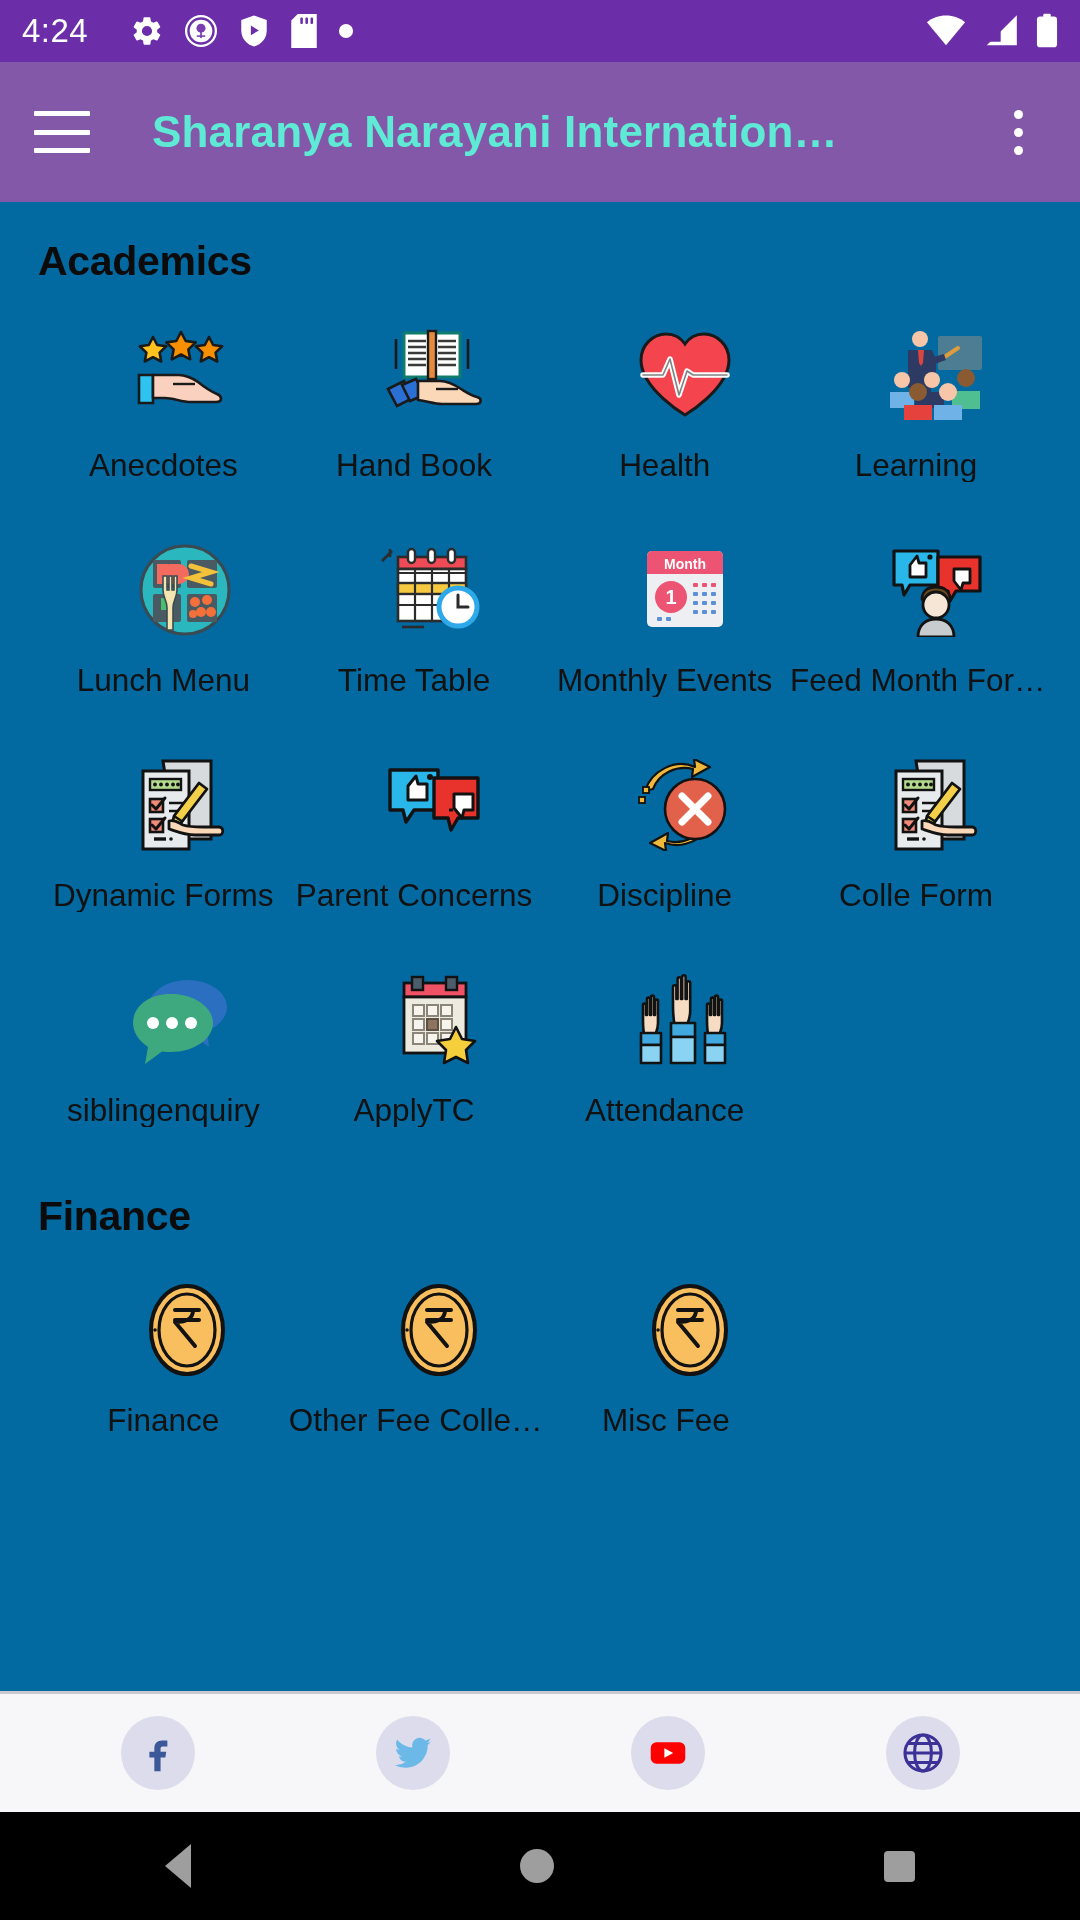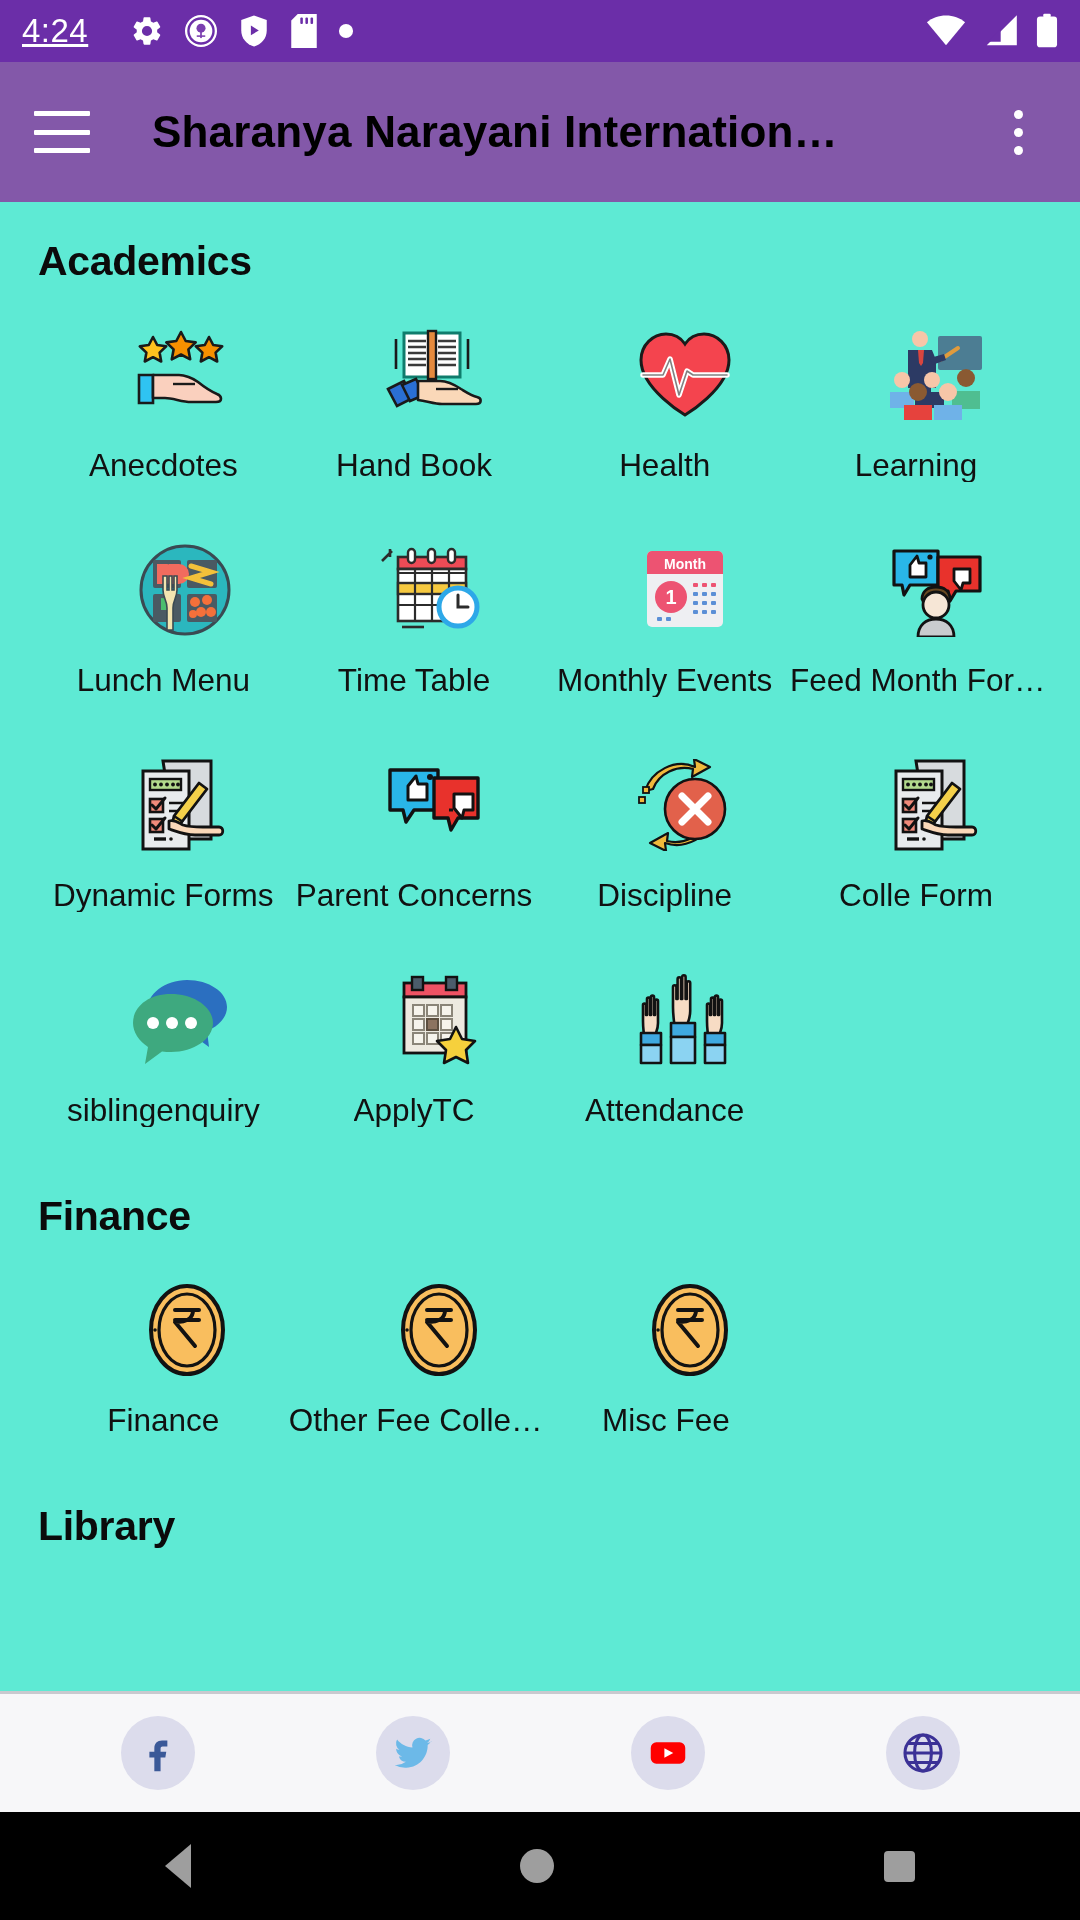"4:24" .statusbar { text-decoration: underline -> none }
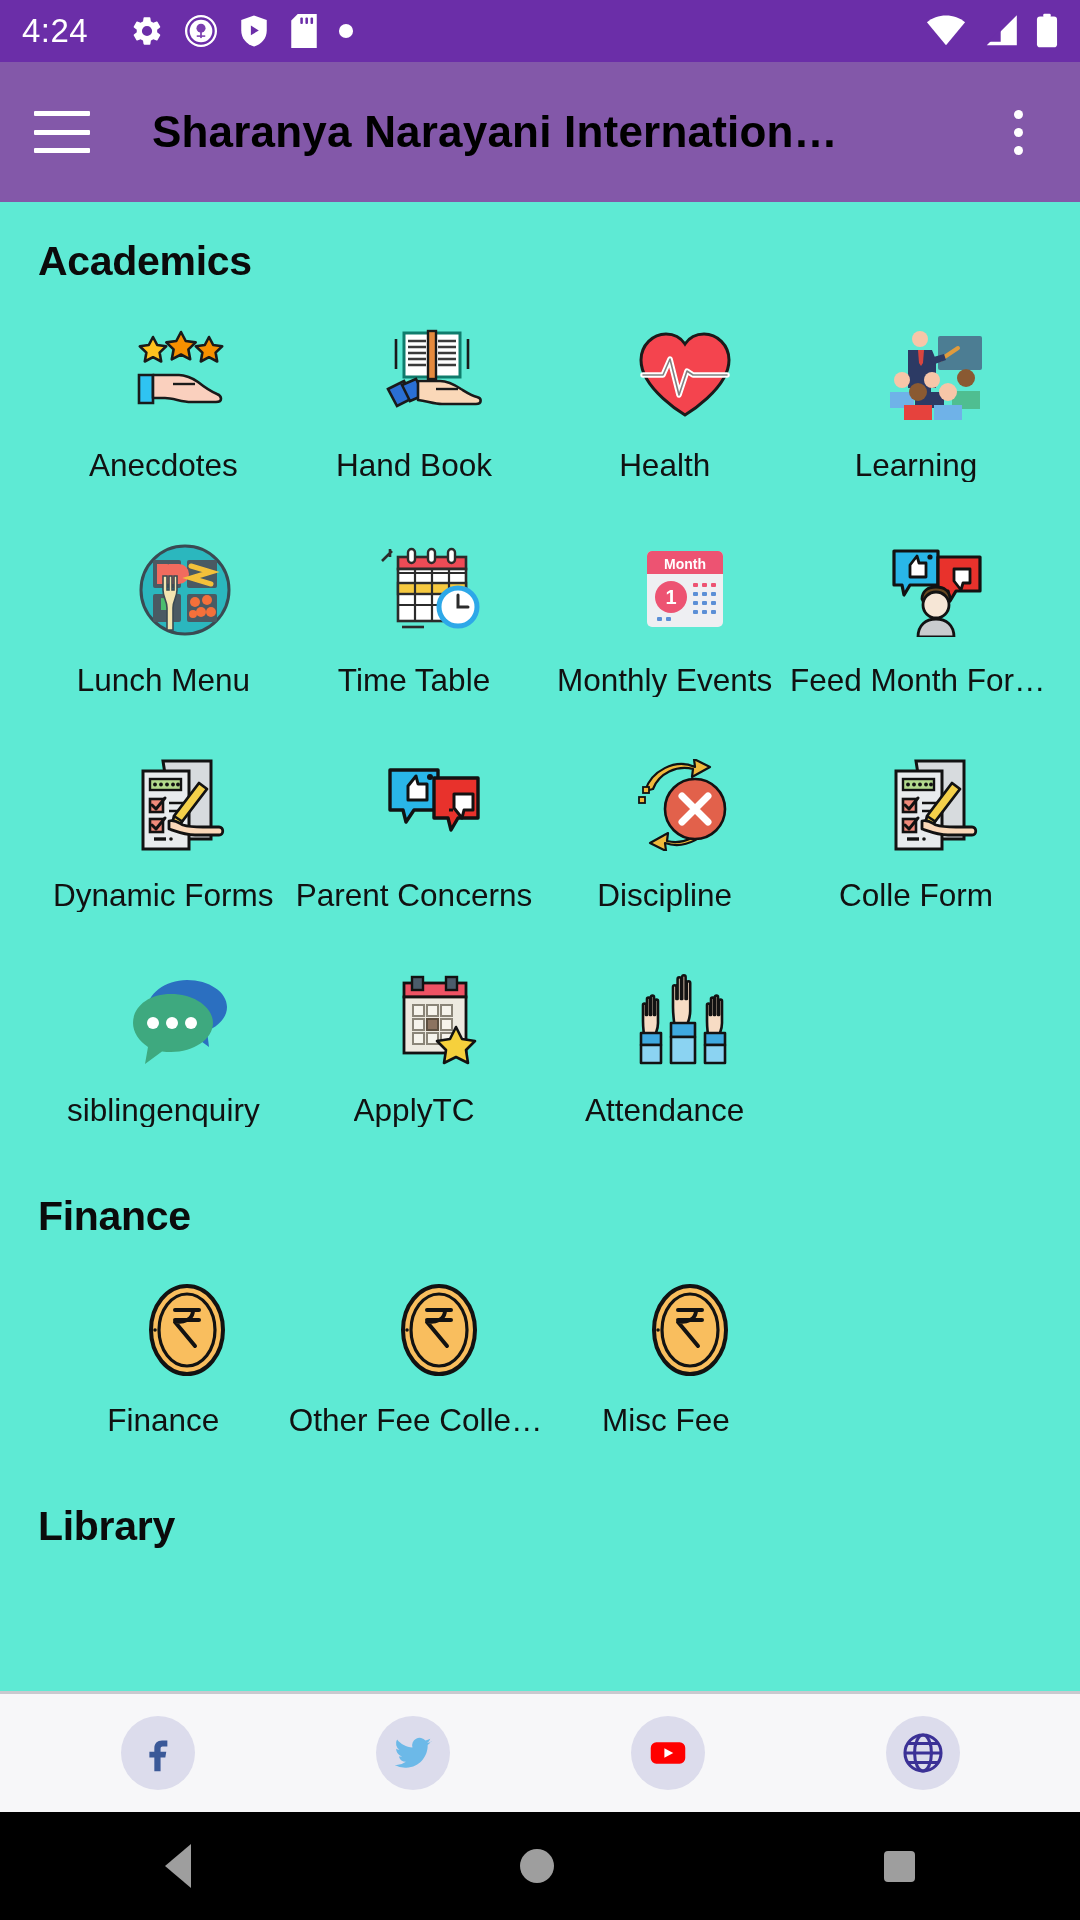"Sharanya Narayani Internation…" .appbar-title { color: #000000 -> #5eead4 }
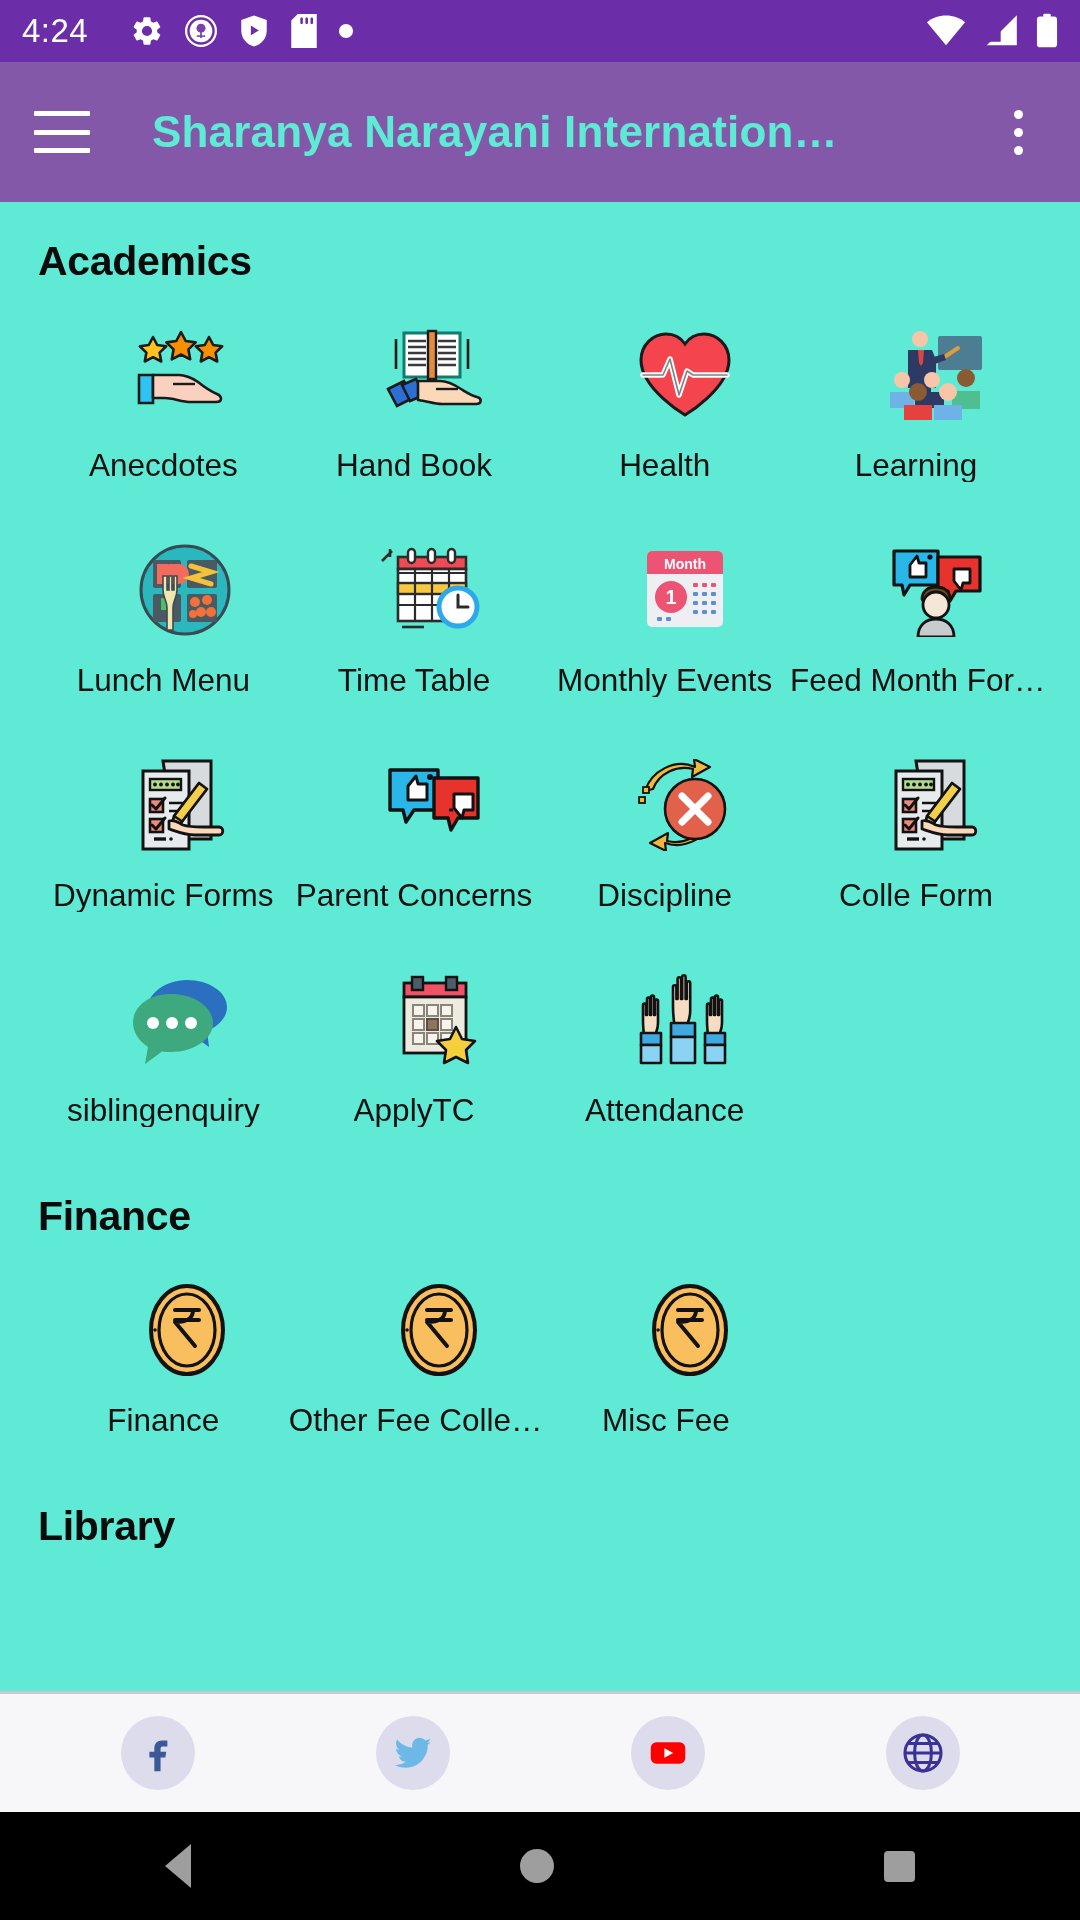"Academics" .content { background: #5eead4 -> #0369a1 }
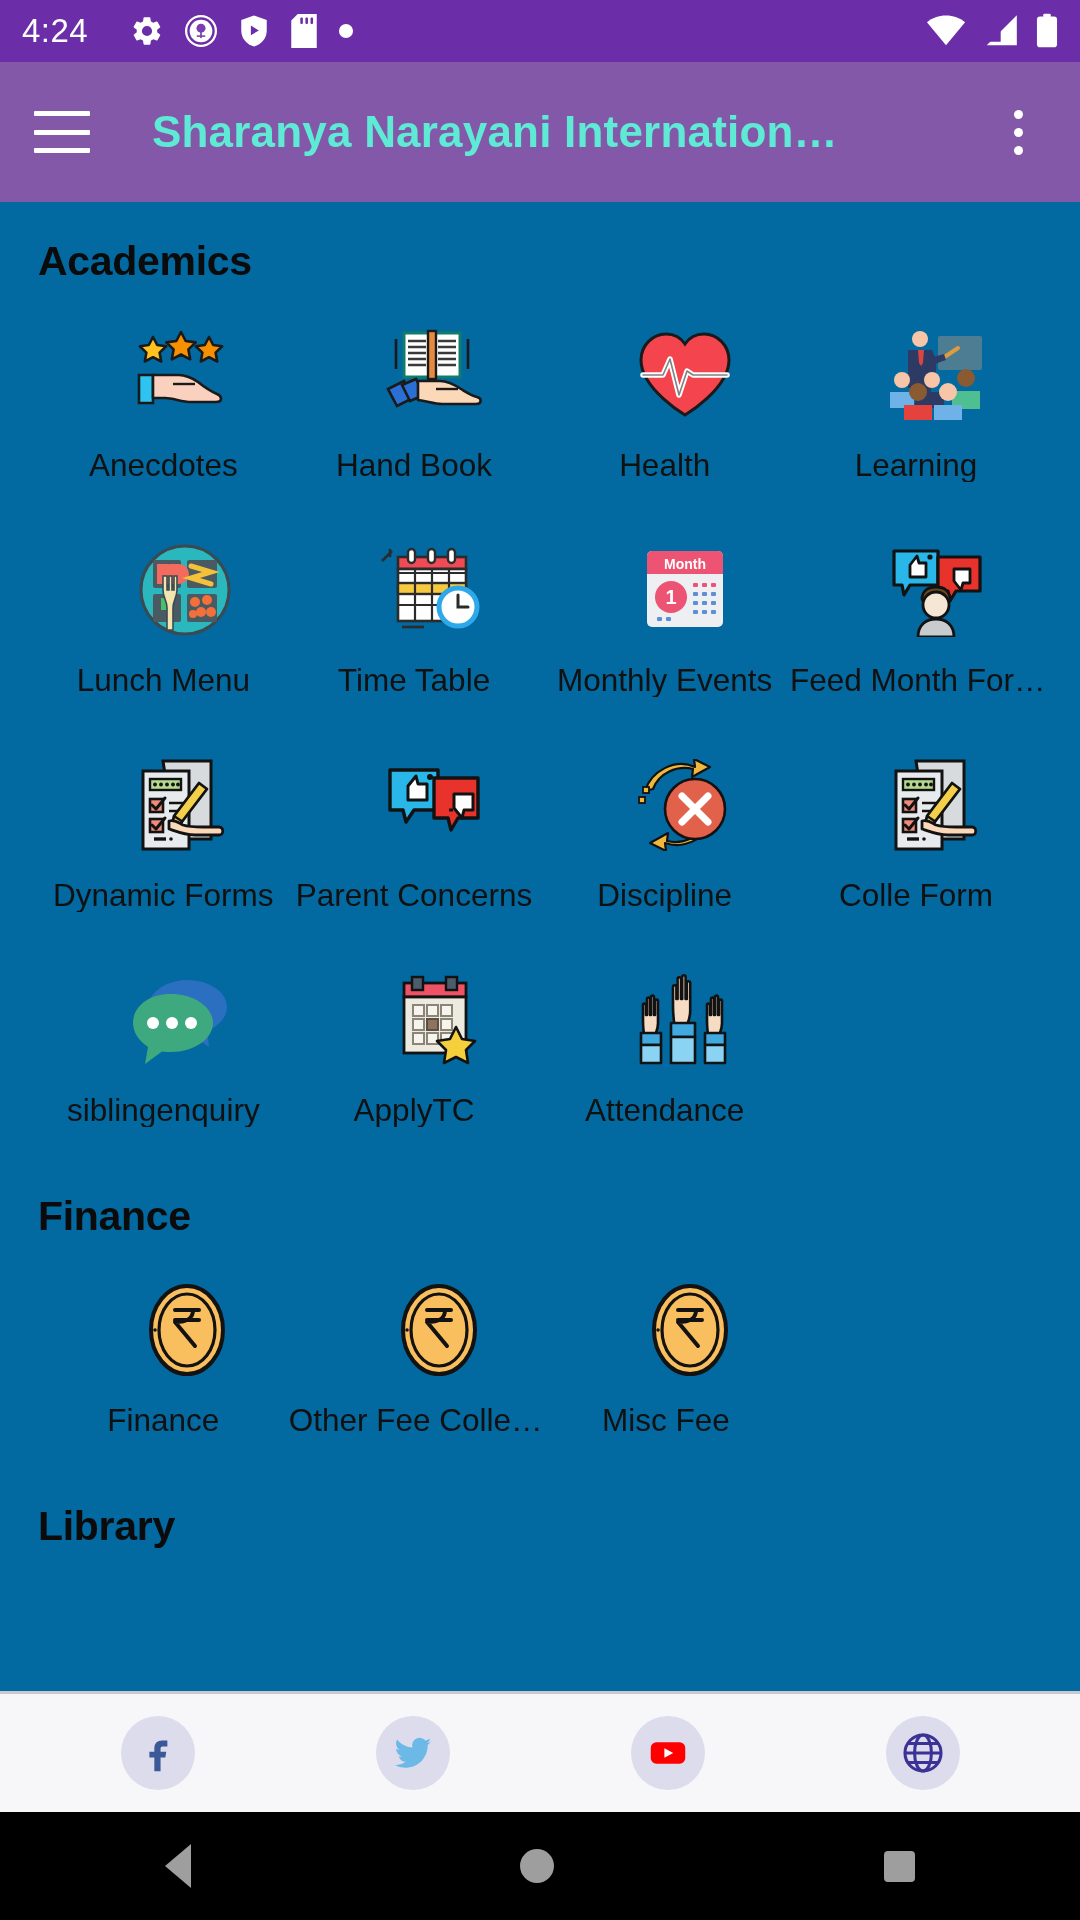"Library" div.section-title { html: <div>Library</div> -> none }
